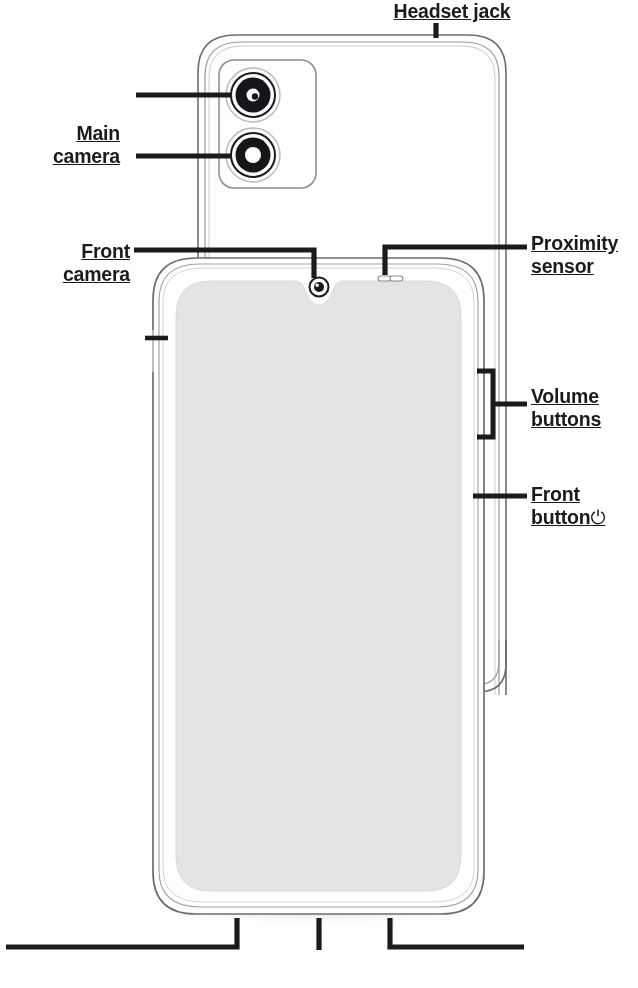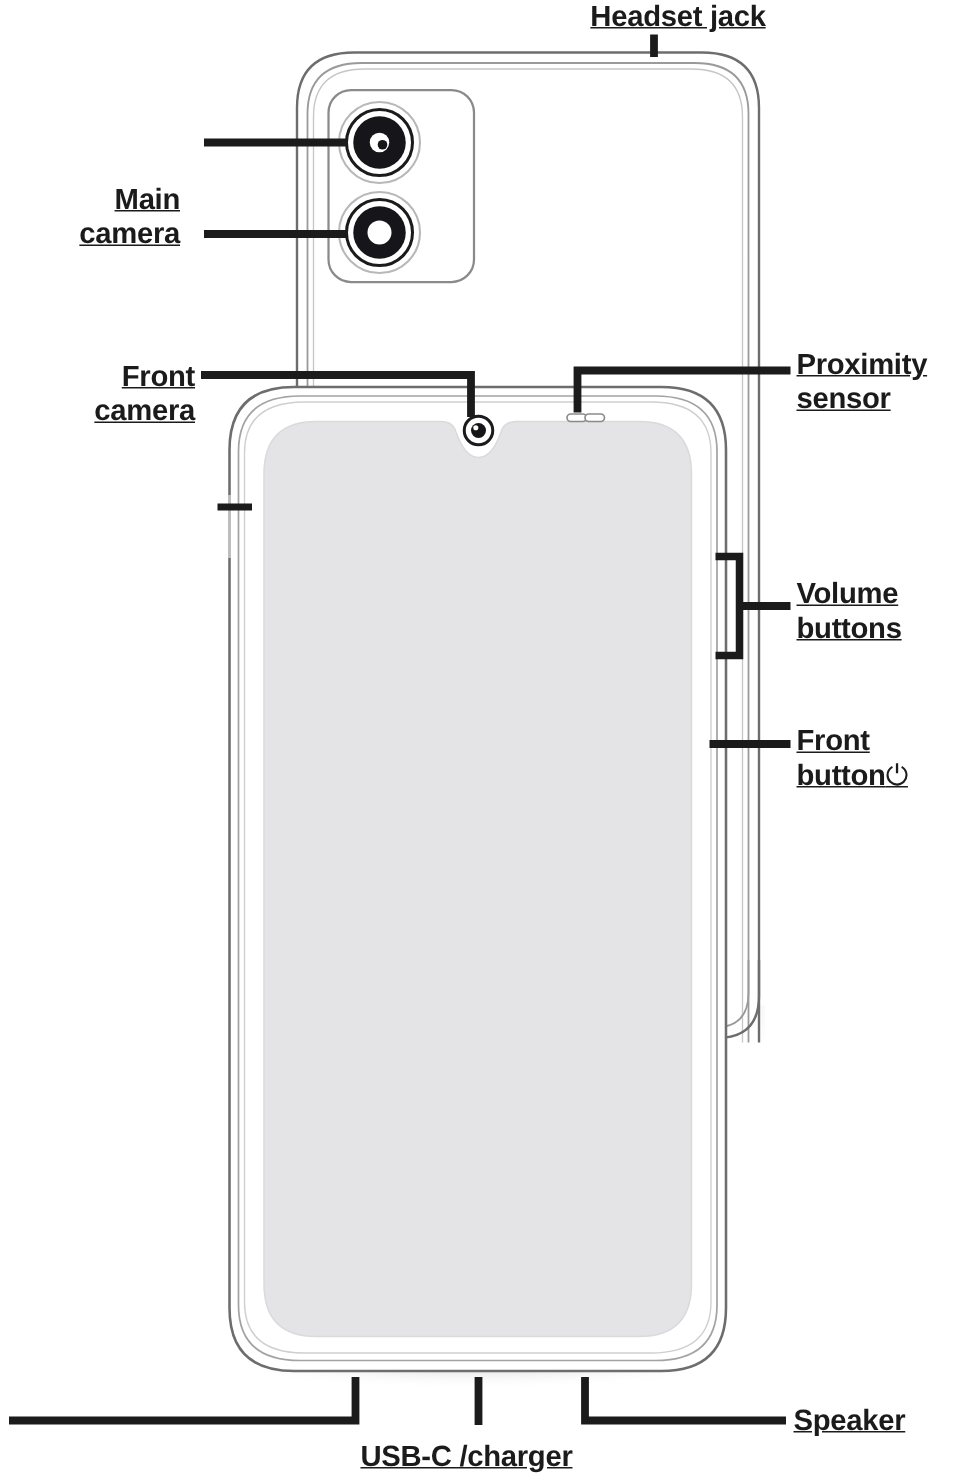"Speaker" div.label { html: <div>Speaker</div> -> none }
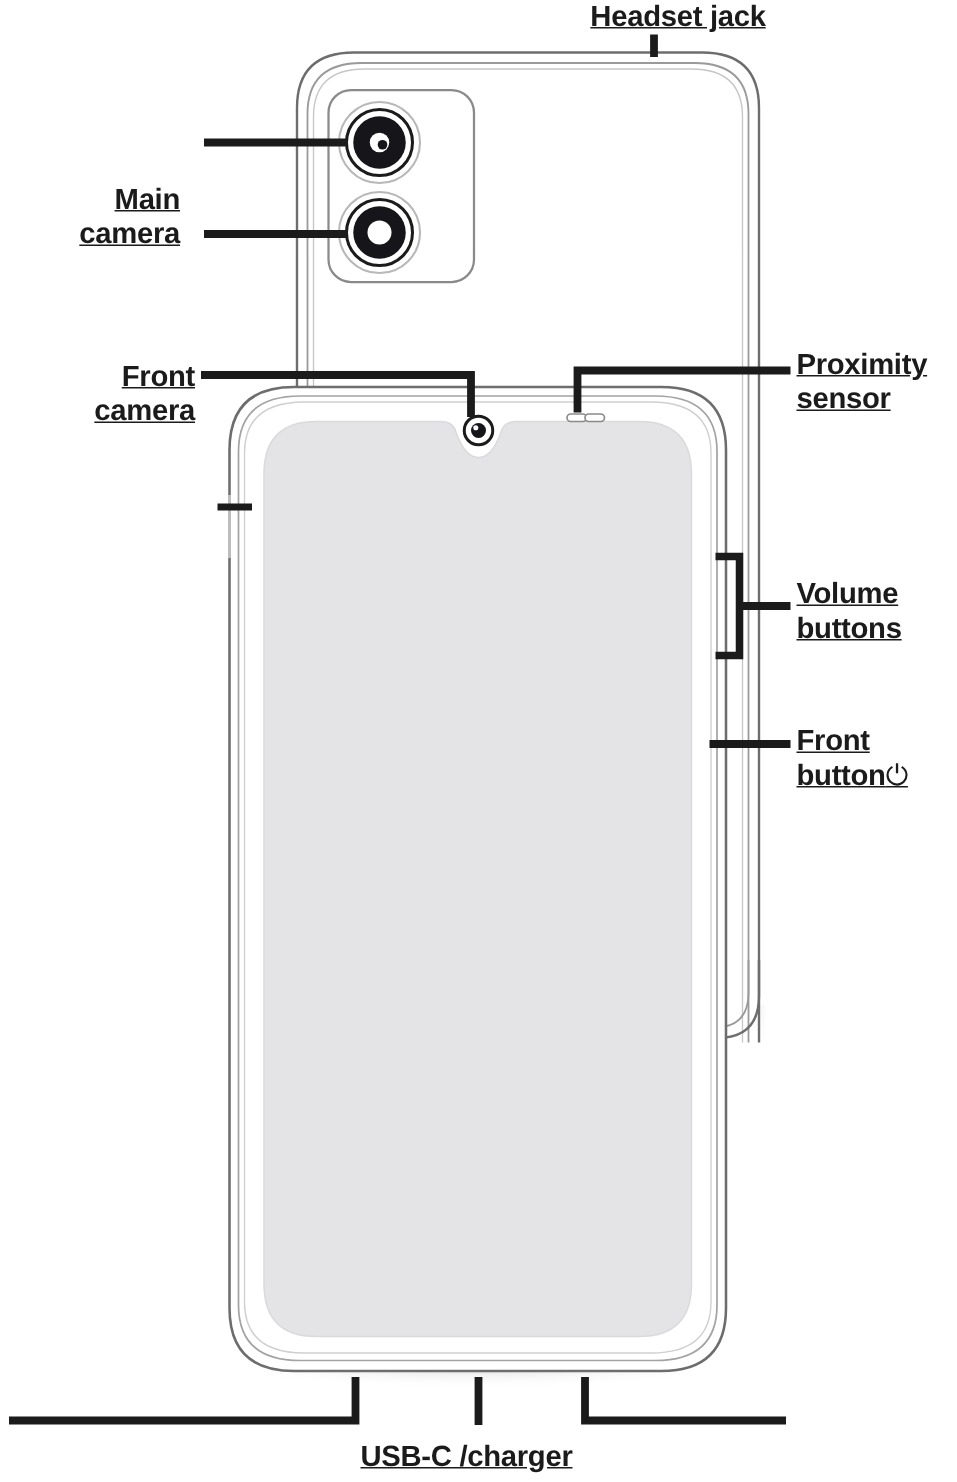"USB-C /charger" div.label { html: <div>USB-C /charger</div> -> none }
